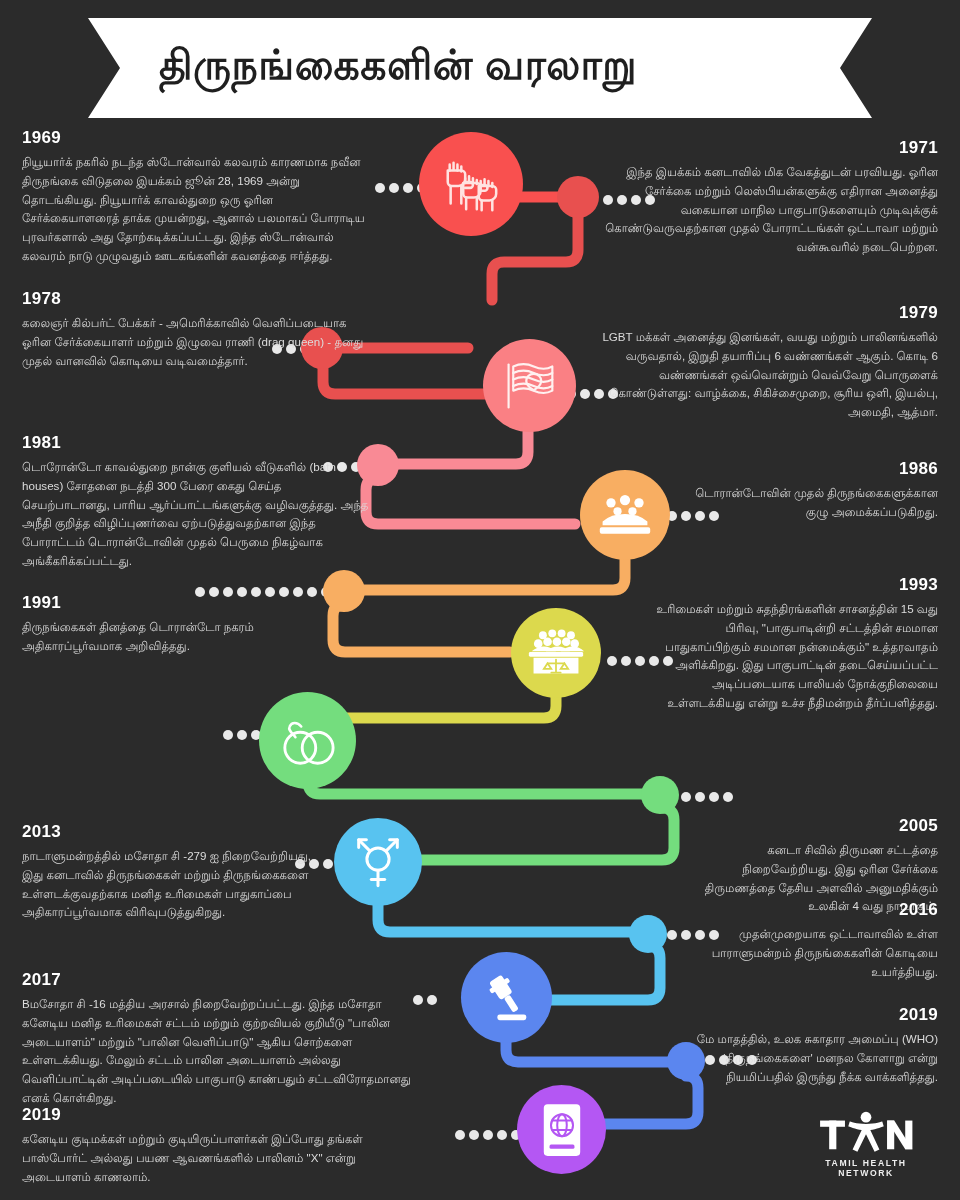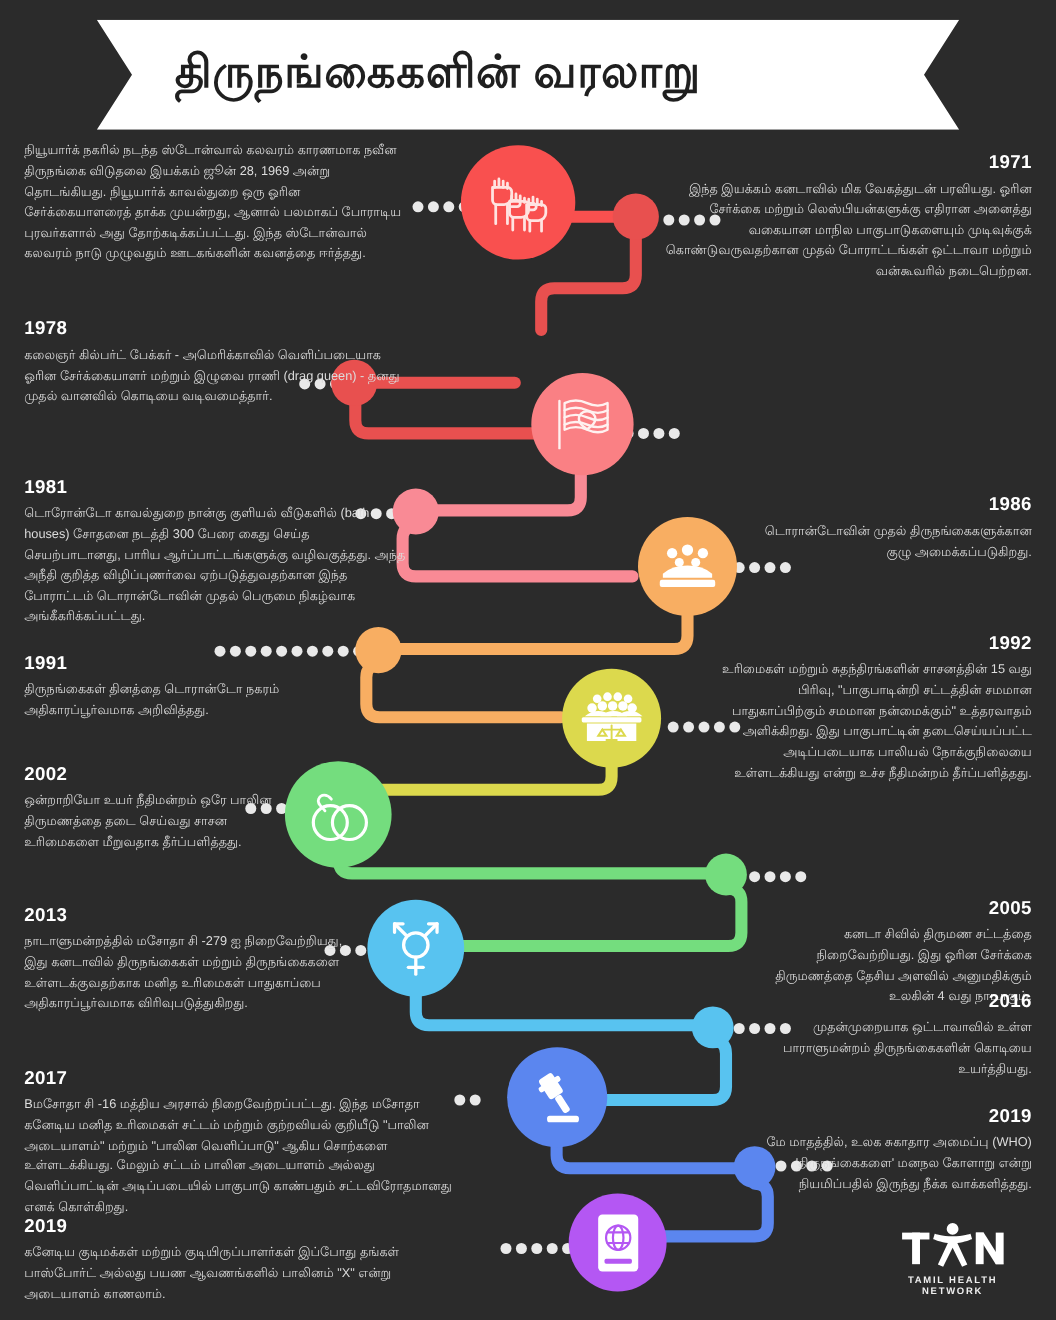"1969" div.yr { html: none -> <div>1969</div> }
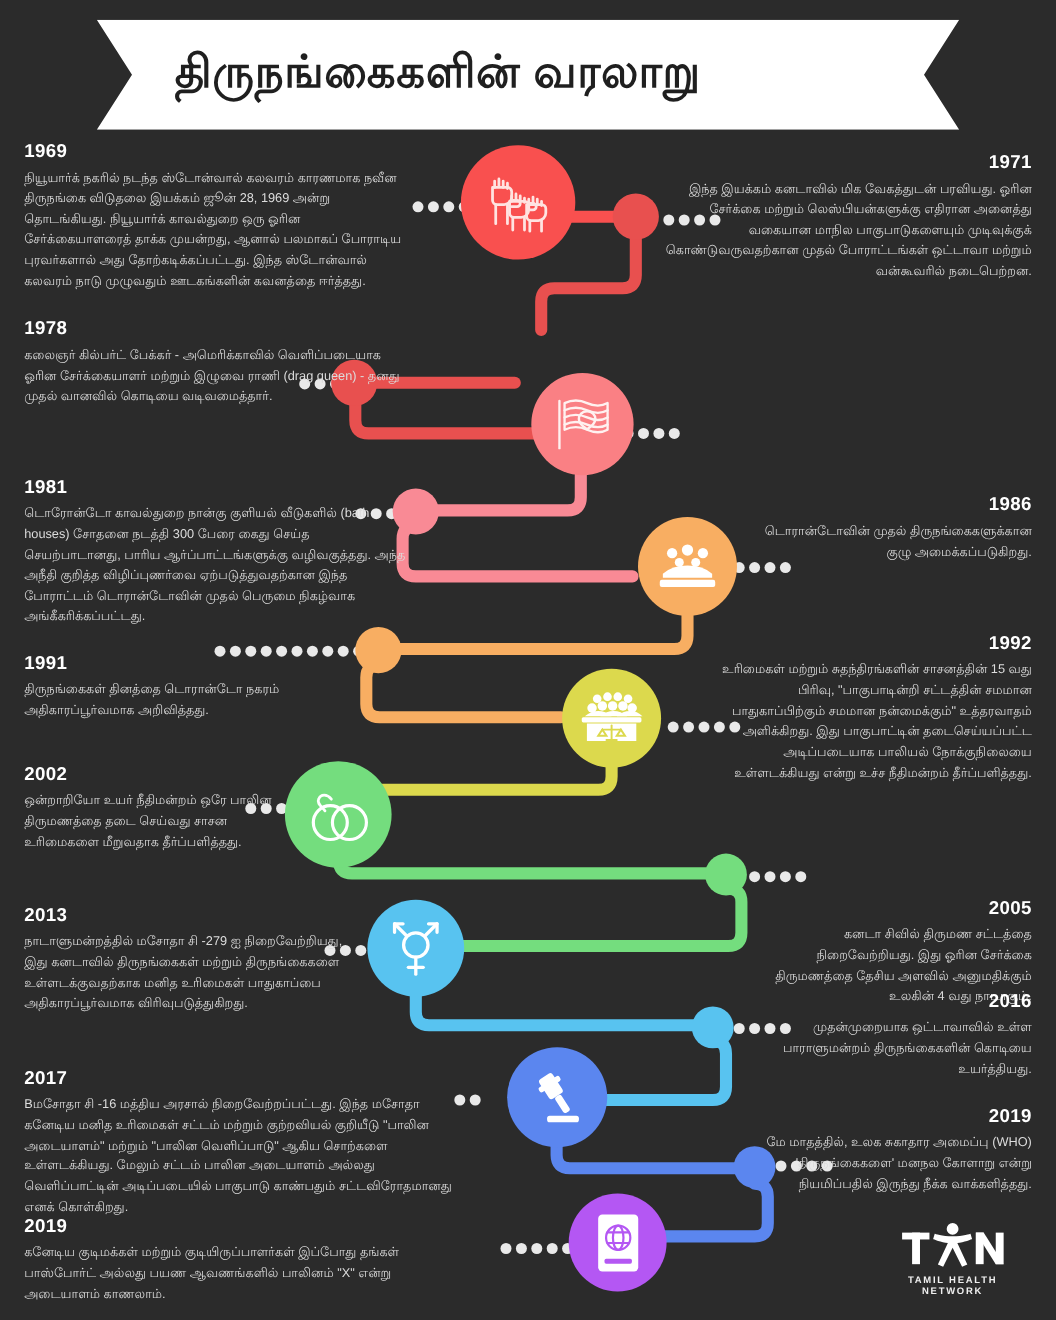"1979" div.entry { html: none -> <div> <div>1979</div> <div>LGBT மக்கள் அனைத்து இனங்கள், வயது மற்றும் பாலினங்களில் வருவதால், இறுதி தயாரிப்பு 6 வண்ணங்கள் ஆகும். கொடி 6 வண்ணங்கள் ஒவ்வொன்றும் வெவ்வேறு பொருளைக் கொண்டுள்ளது: வாழ்க்கை, சிகிச்சைமுறை, சூரிய ஒளி, இயல்பு, அமைதி, ஆத்மா.</div> </div> }
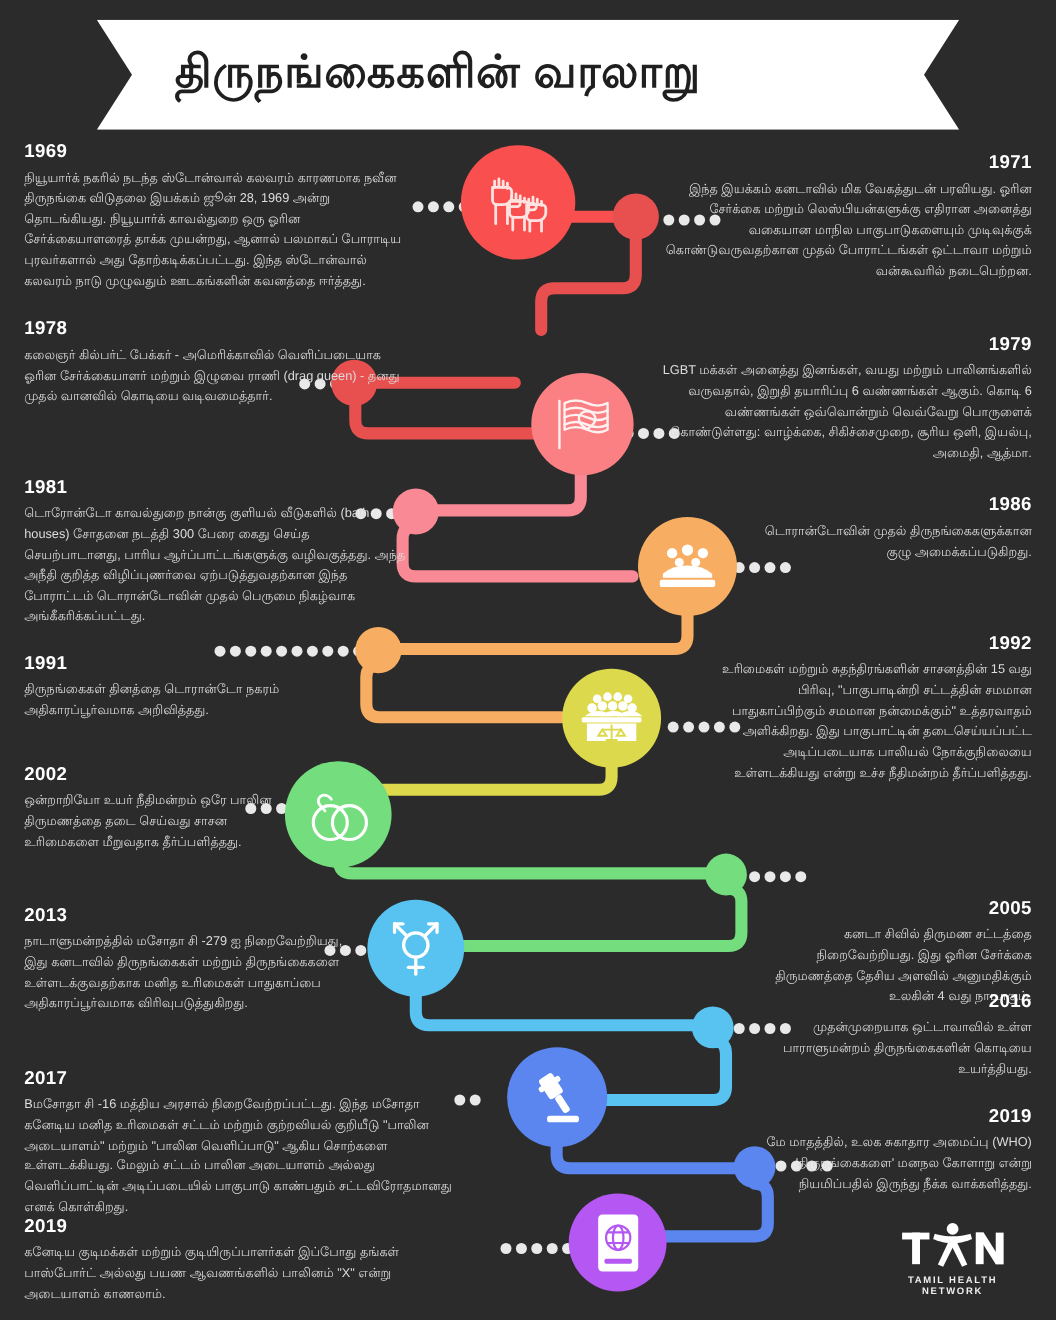"1986" div.entry { top: 449px -> 459px }
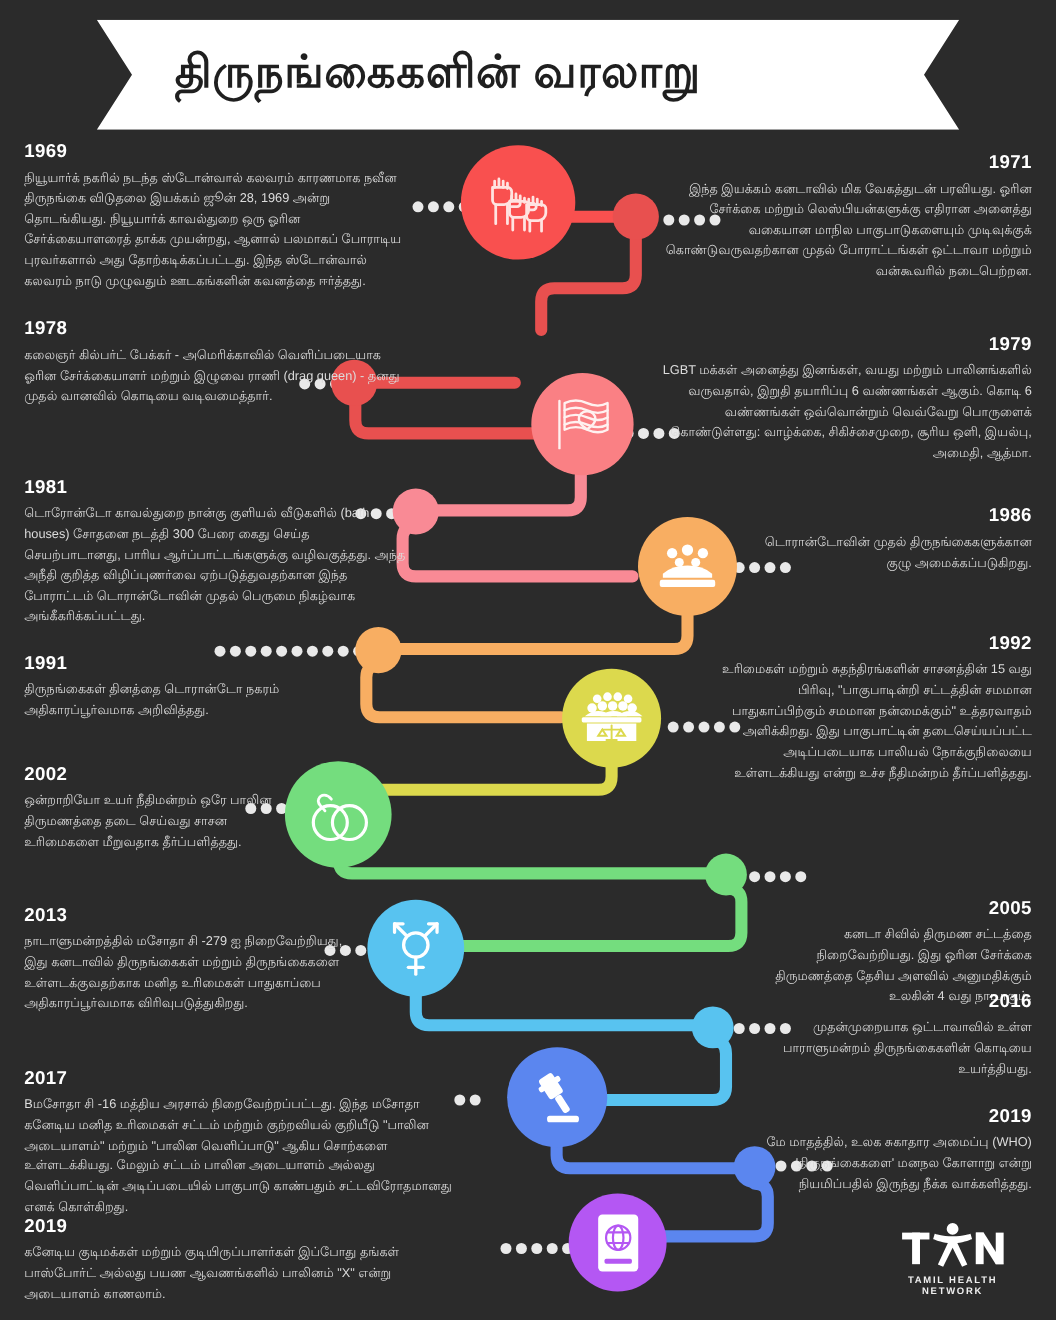"1992" div.yr { text: 1992 -> 1993 }
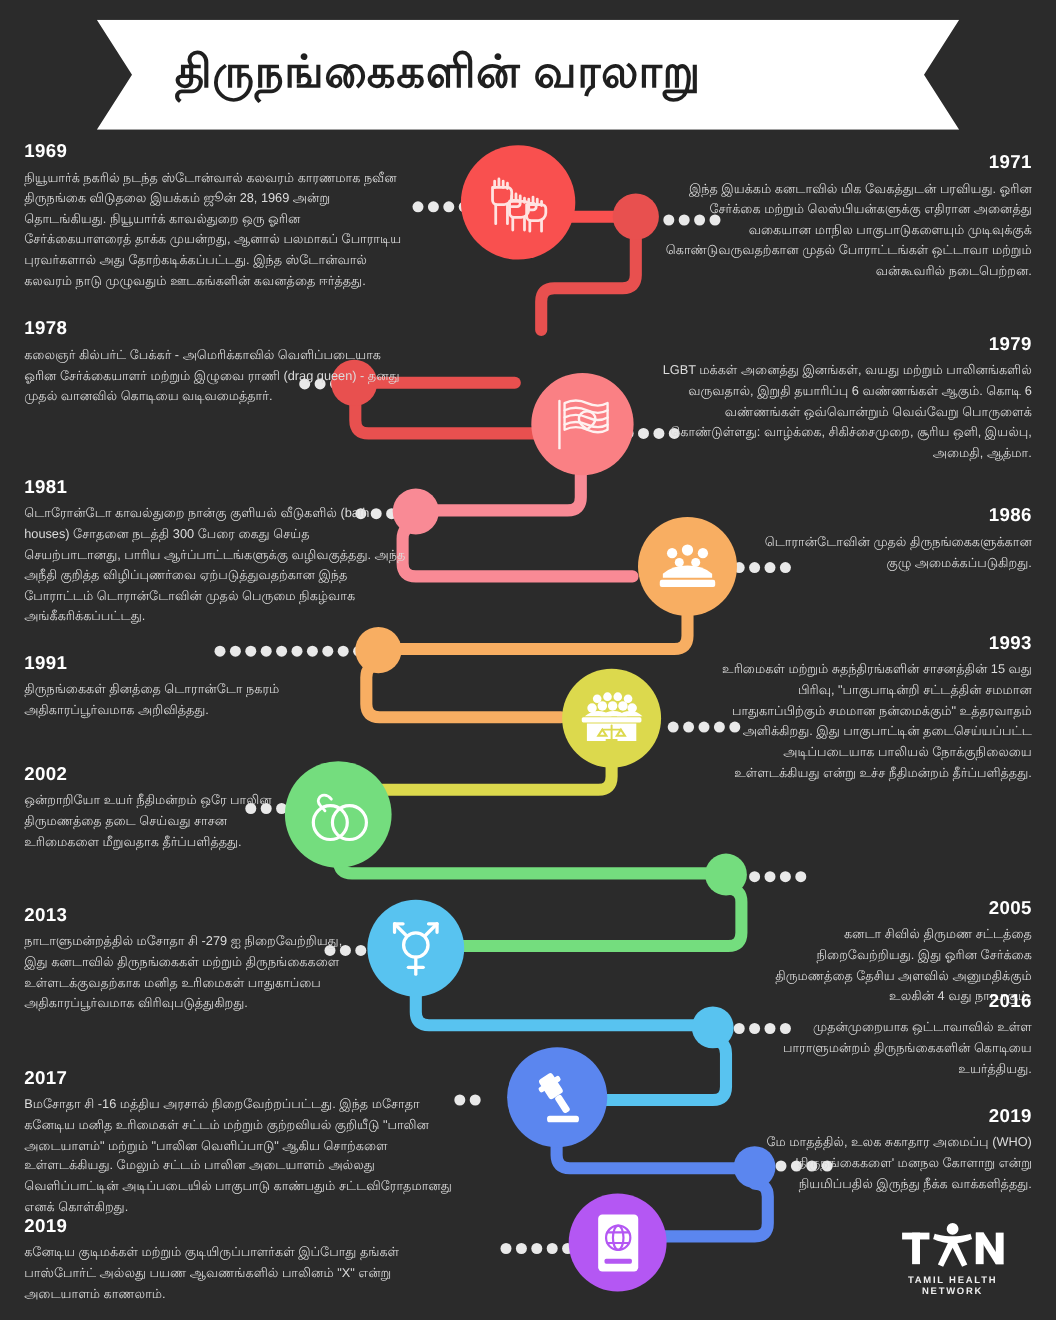"2002" div.entry { html: <div> <div>2002</div> <div>ஒன்றாறியோ உயர் நீதிமன்றம் ஒரே பாலின திருமணத்தை தடை செய்வது சாசன உரிமைகளை மீறுவதாக தீர்ப்பளித்தது.</div> </div> -> none }
